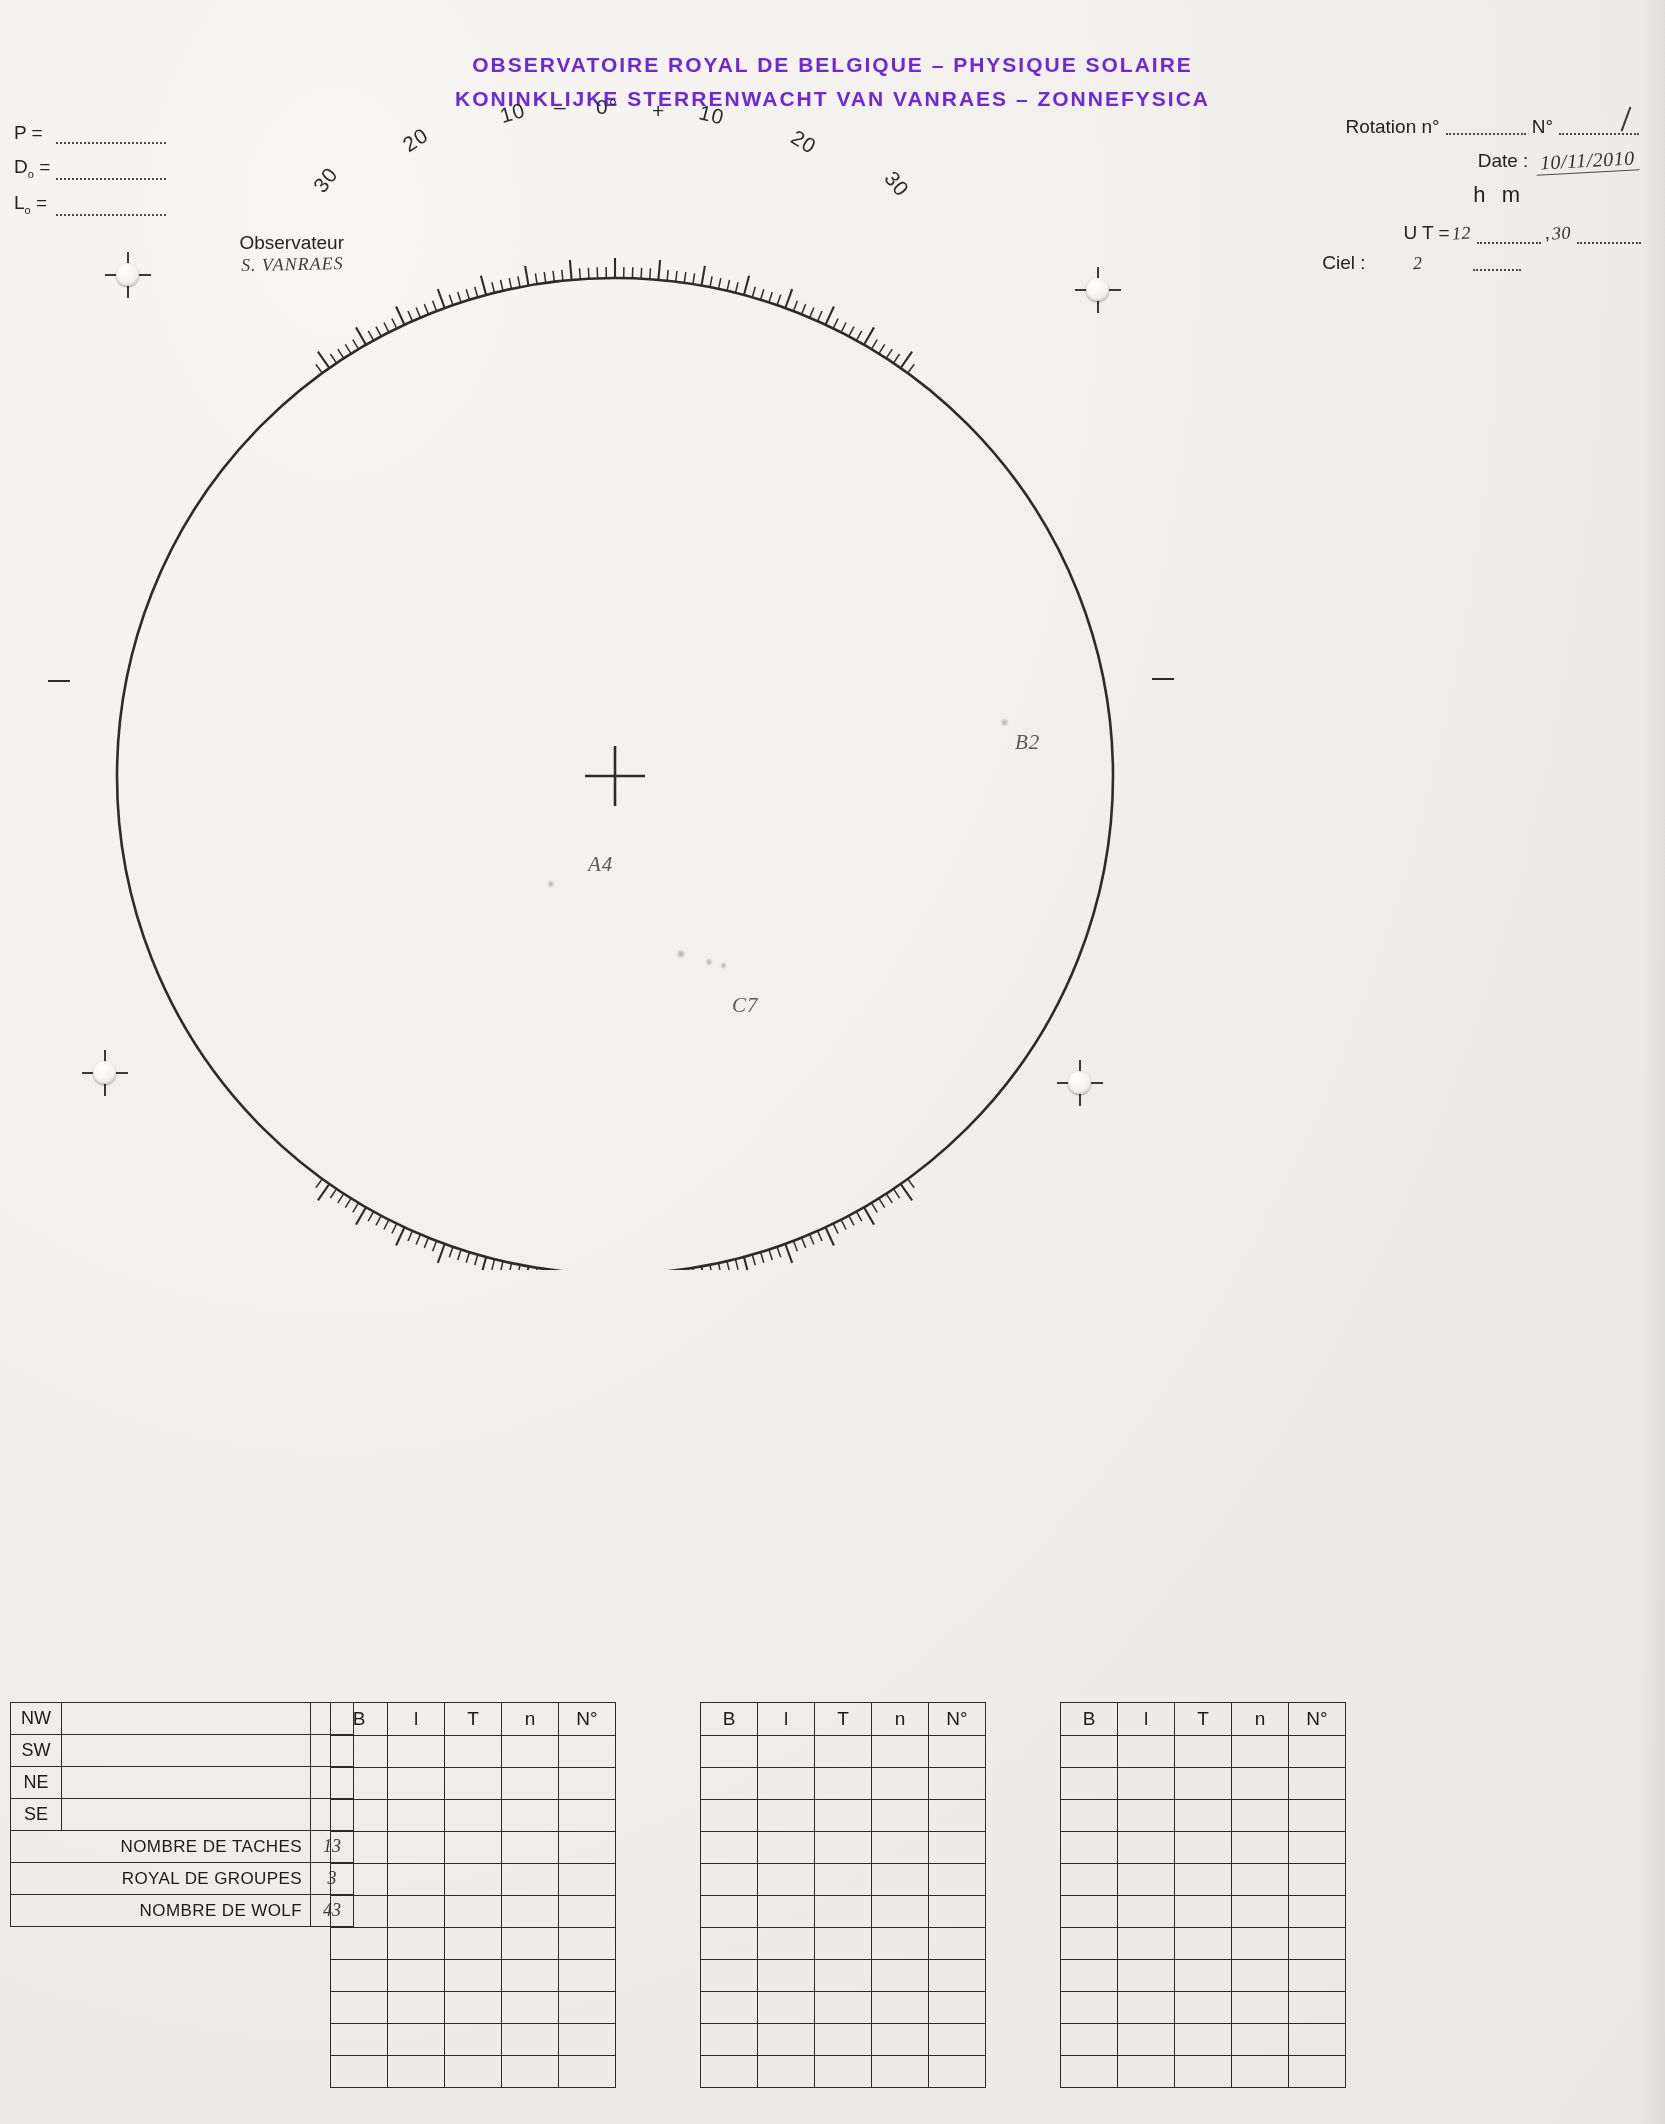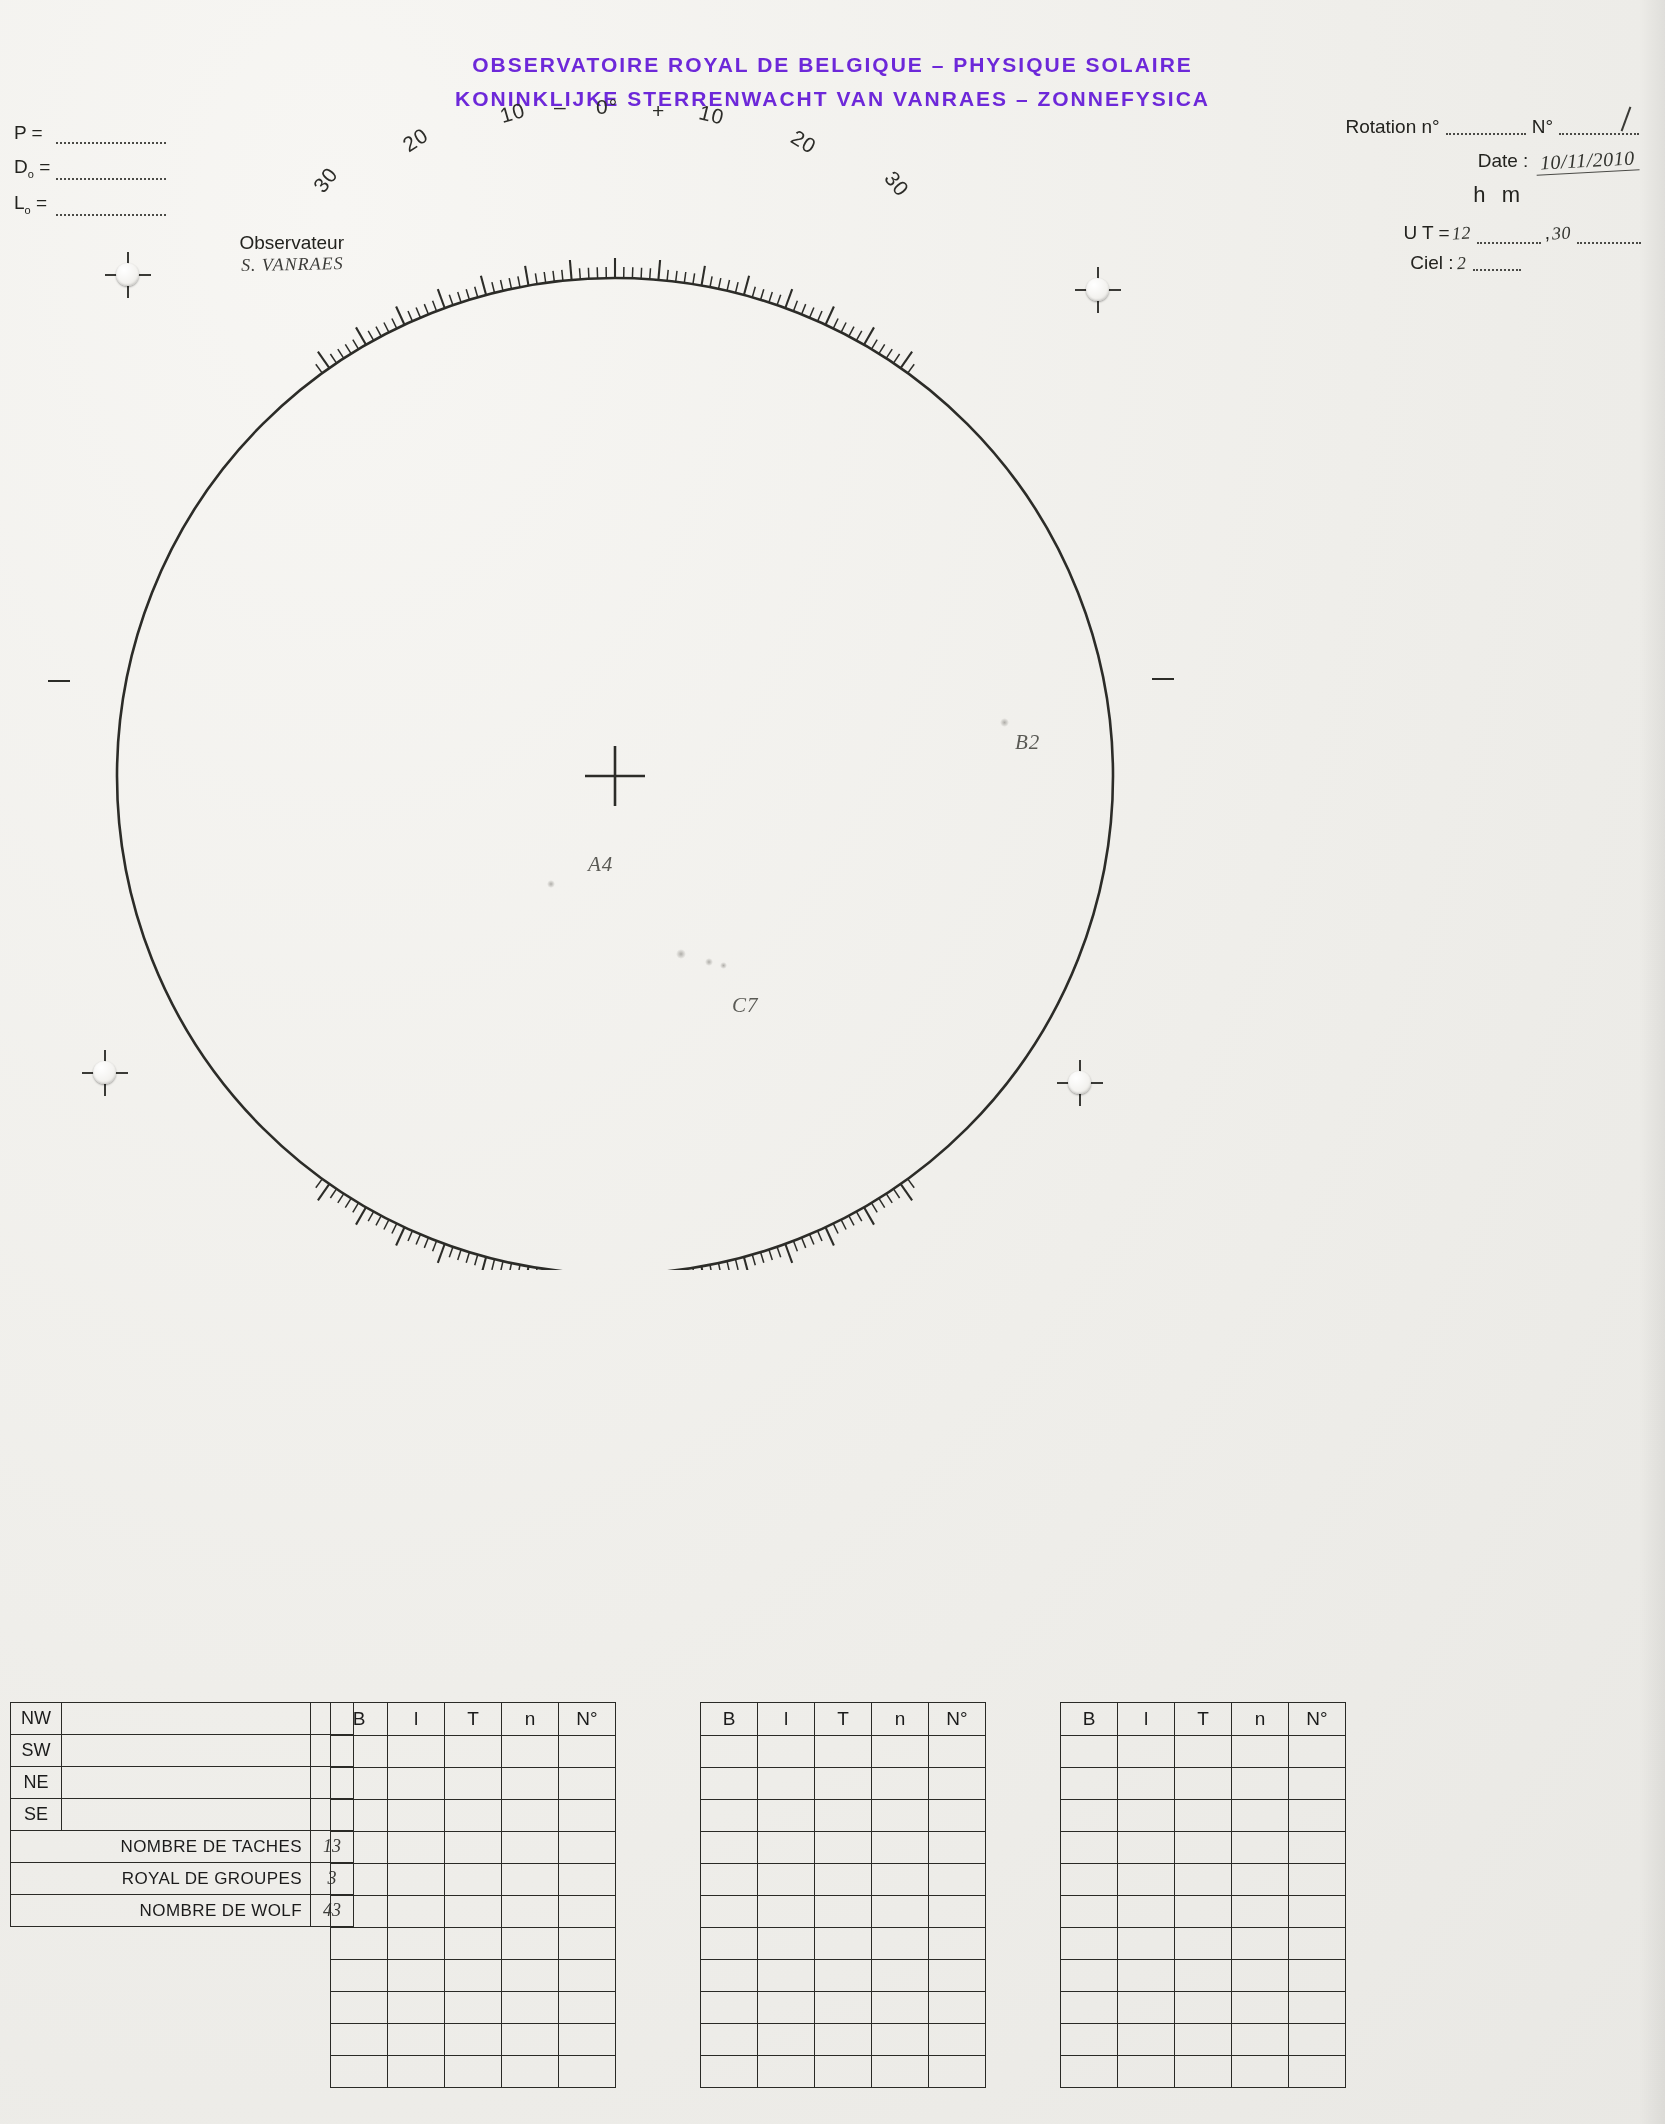"Ciel :" div.rp-row { gap: none -> 44px }
